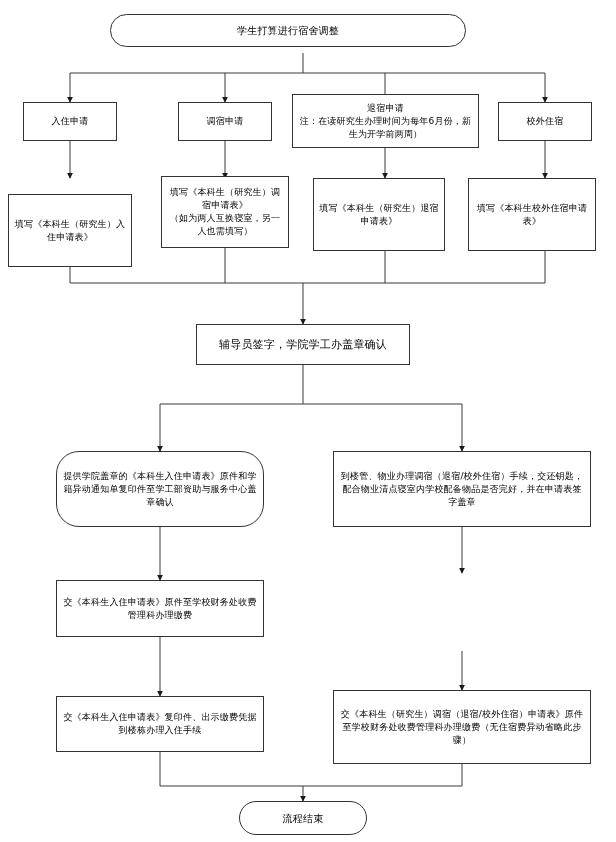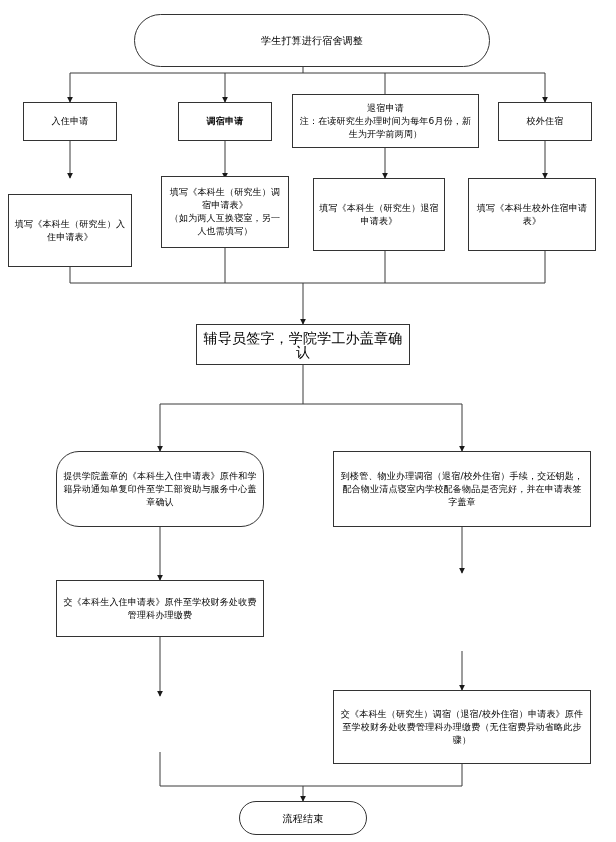"学生打算进行宿舍调整" div.node { height: 53px -> 33px; left: 134px -> 110px }
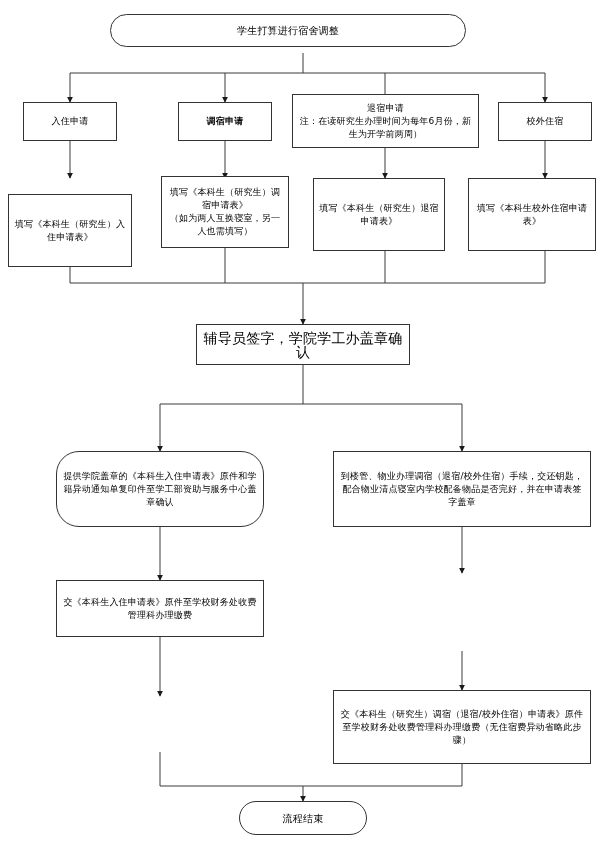"调宿申请" div.node { font-weight: bold -> none }
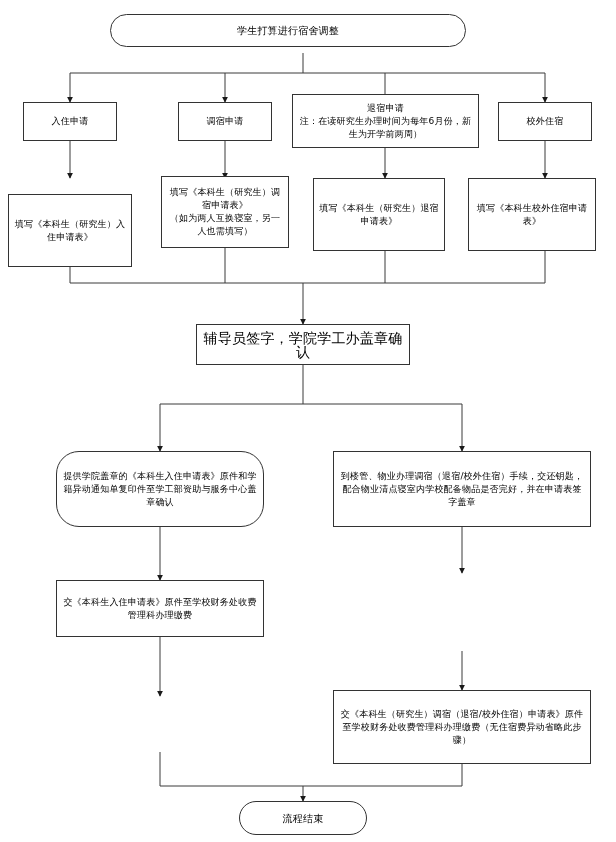"辅导员签字，学院学工办盖章确认" .node.lg { font-size: 14px -> 11px }
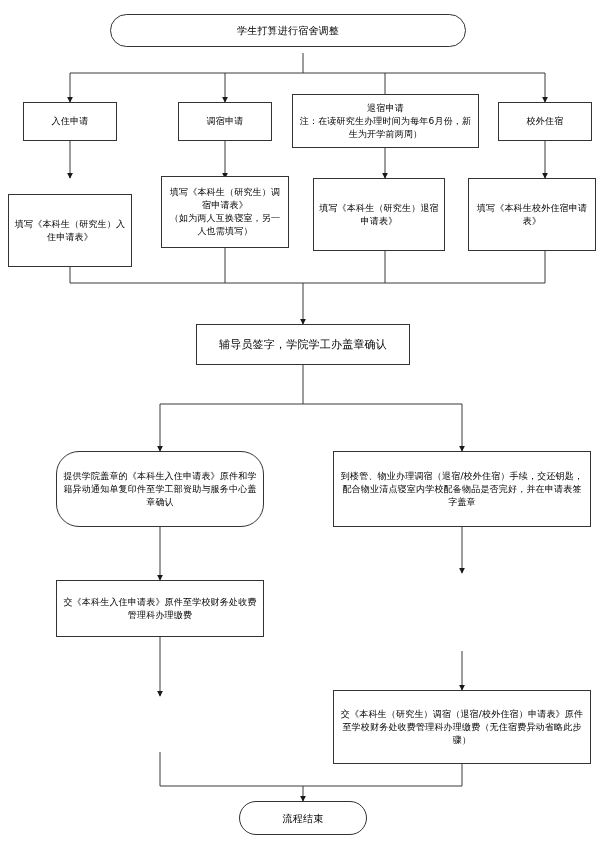"交《本科生入住申请表》复印件、出示缴费凭据到楼栋办理入住手续" div.node { html: none -> <div> <span>交《本科生入住申请表》复印件、出示缴费凭据到楼栋办理入住手续</span> </div> }
